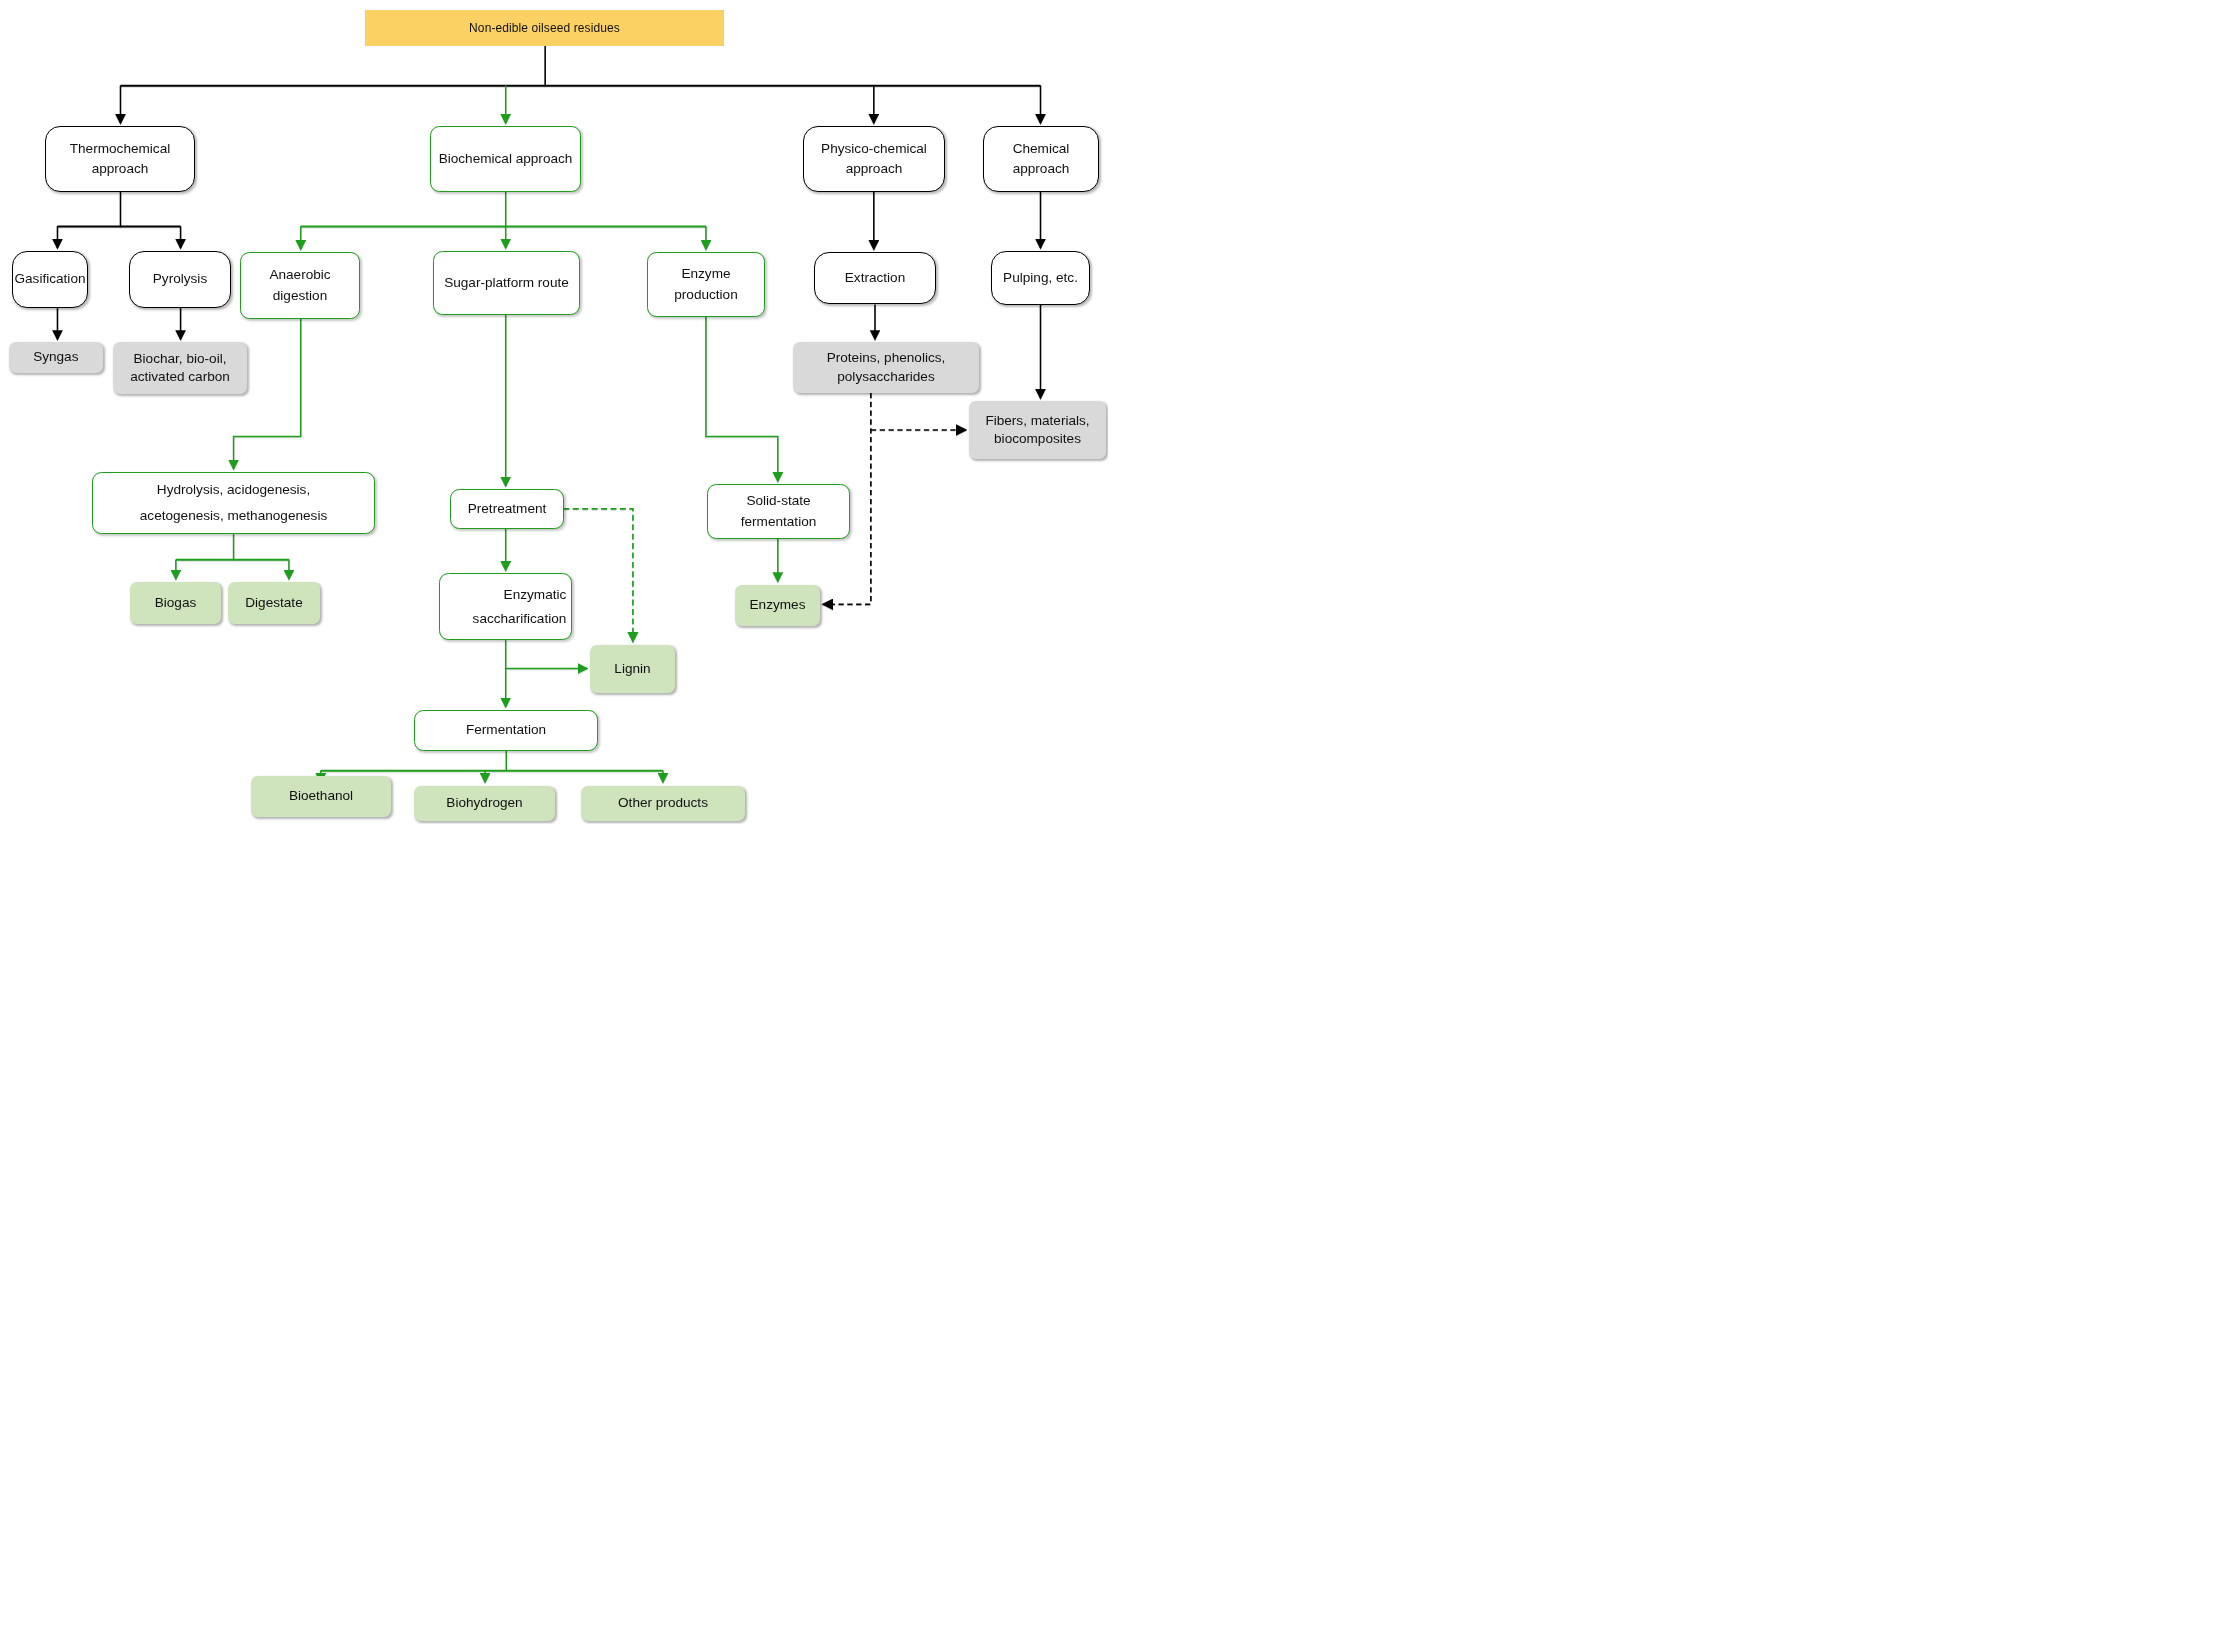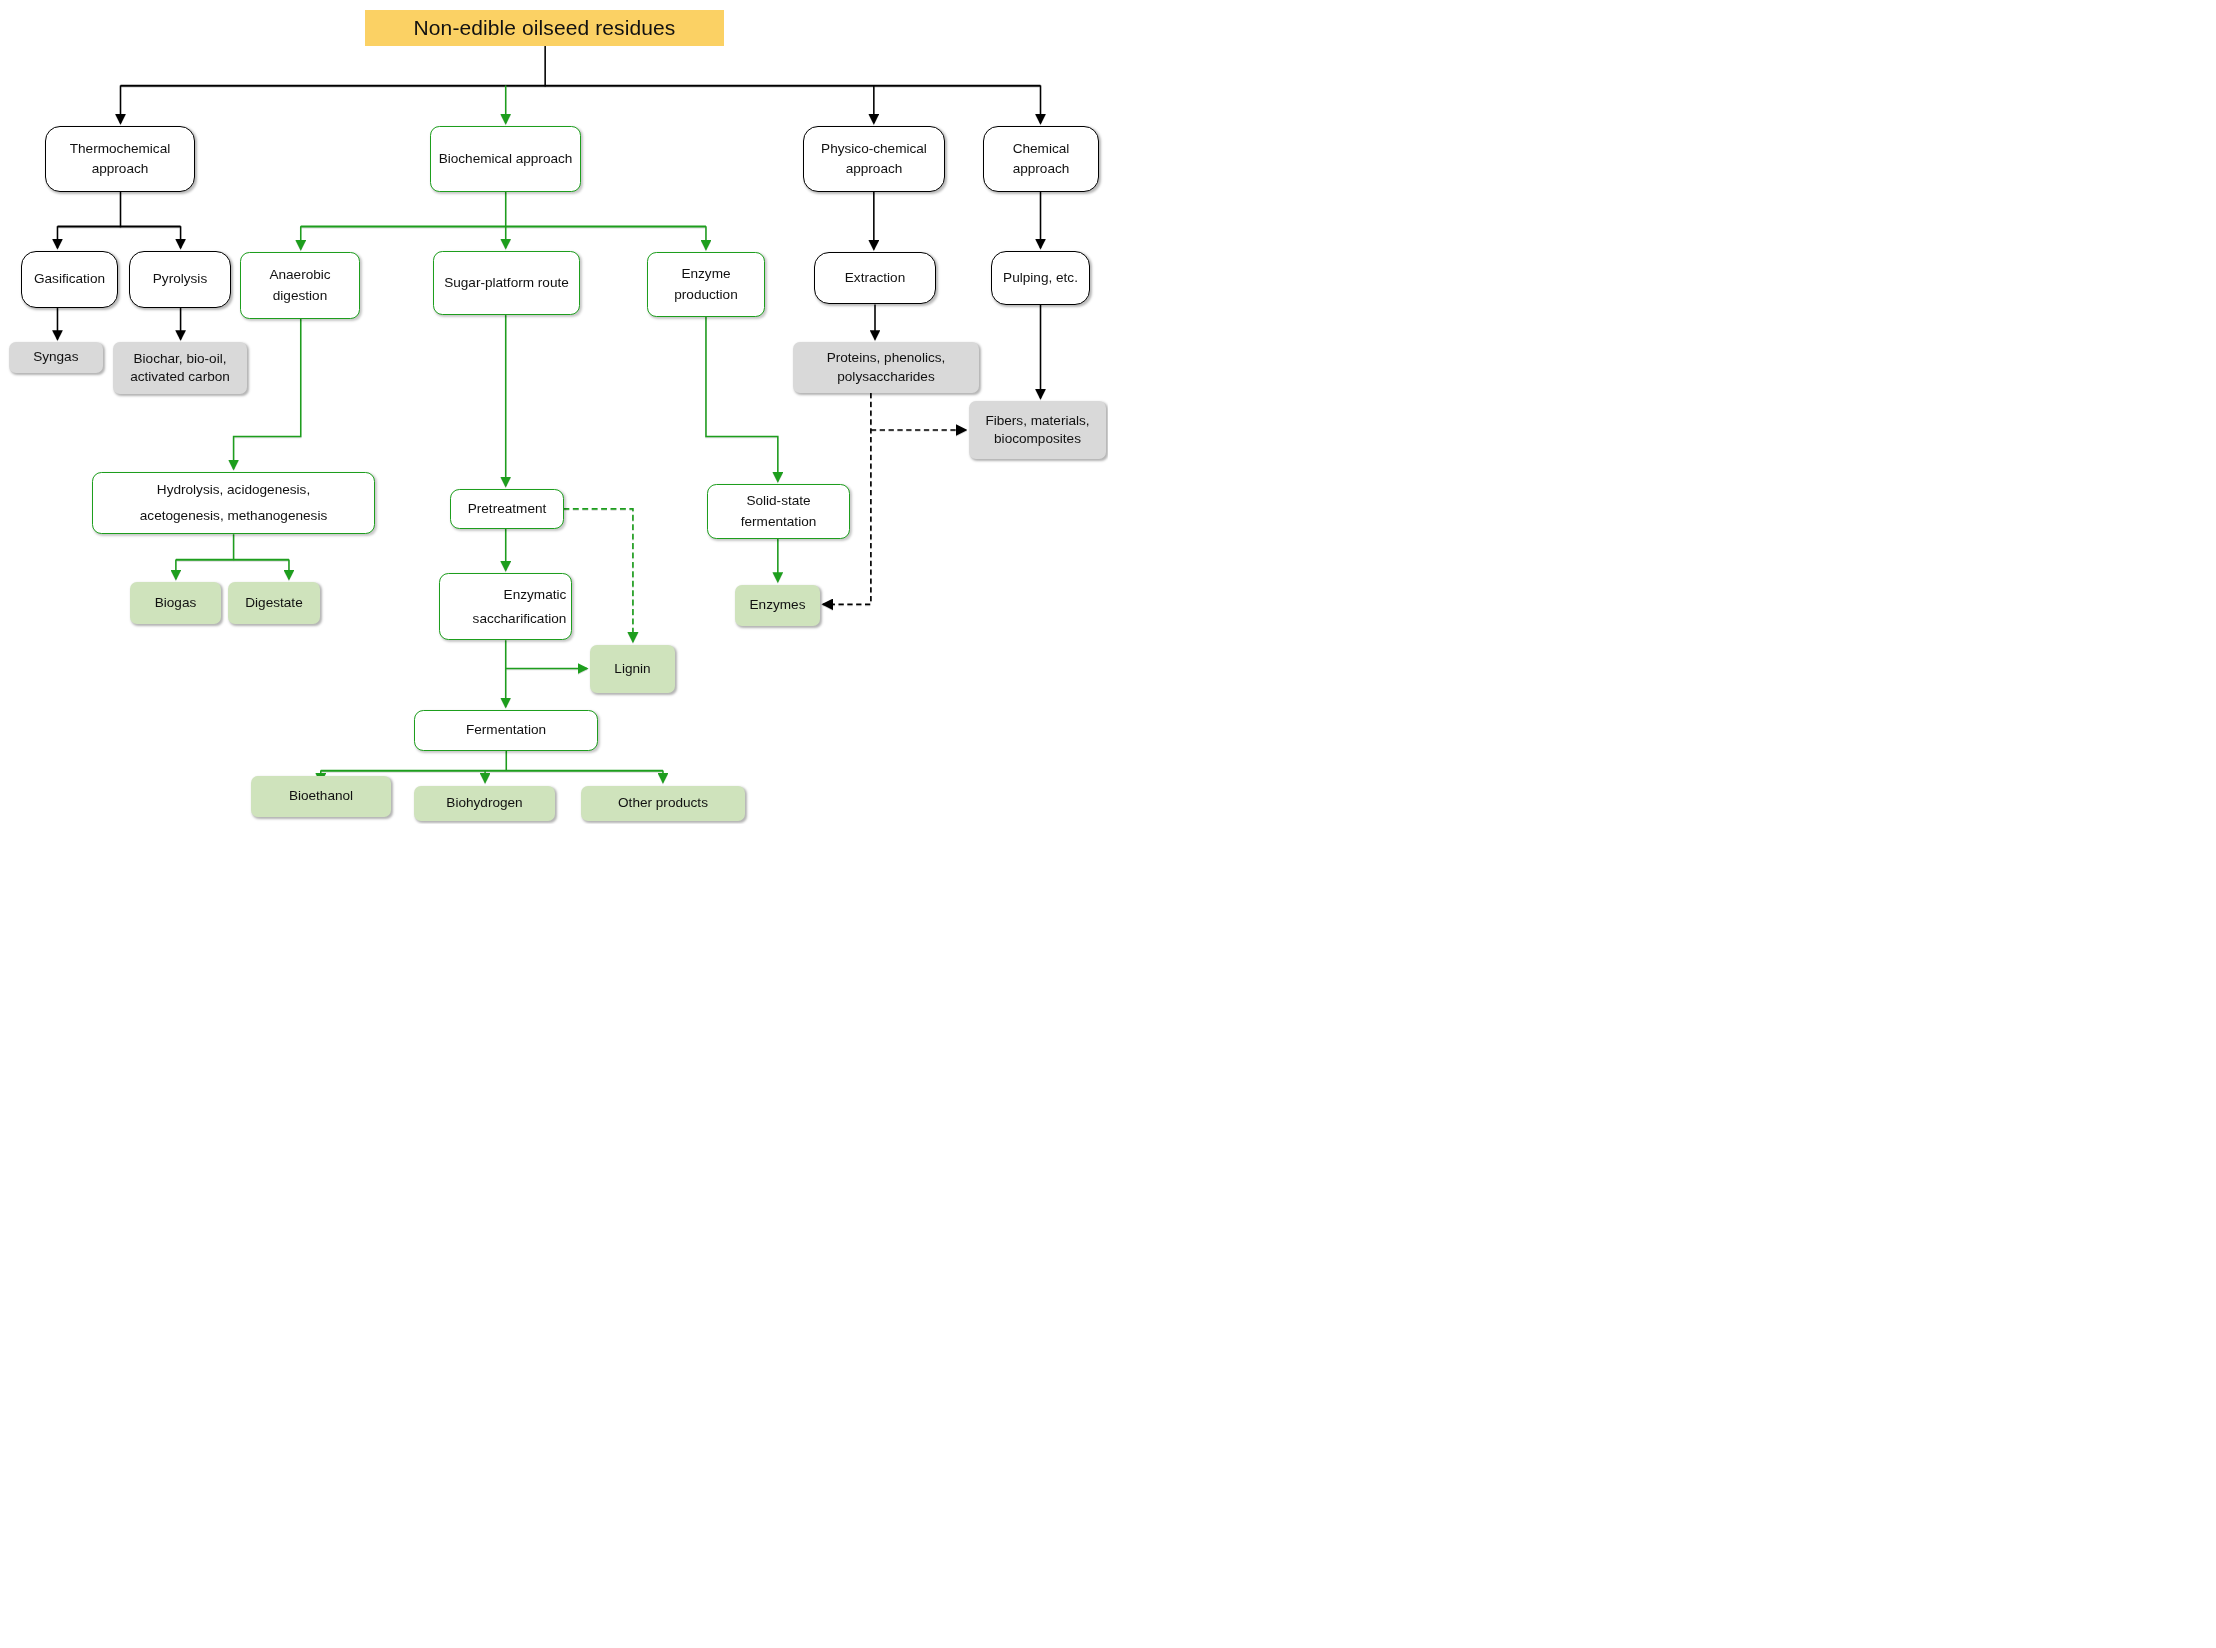"Non-edible oilseed residues" .title-node { font-size: 21px -> 12px }
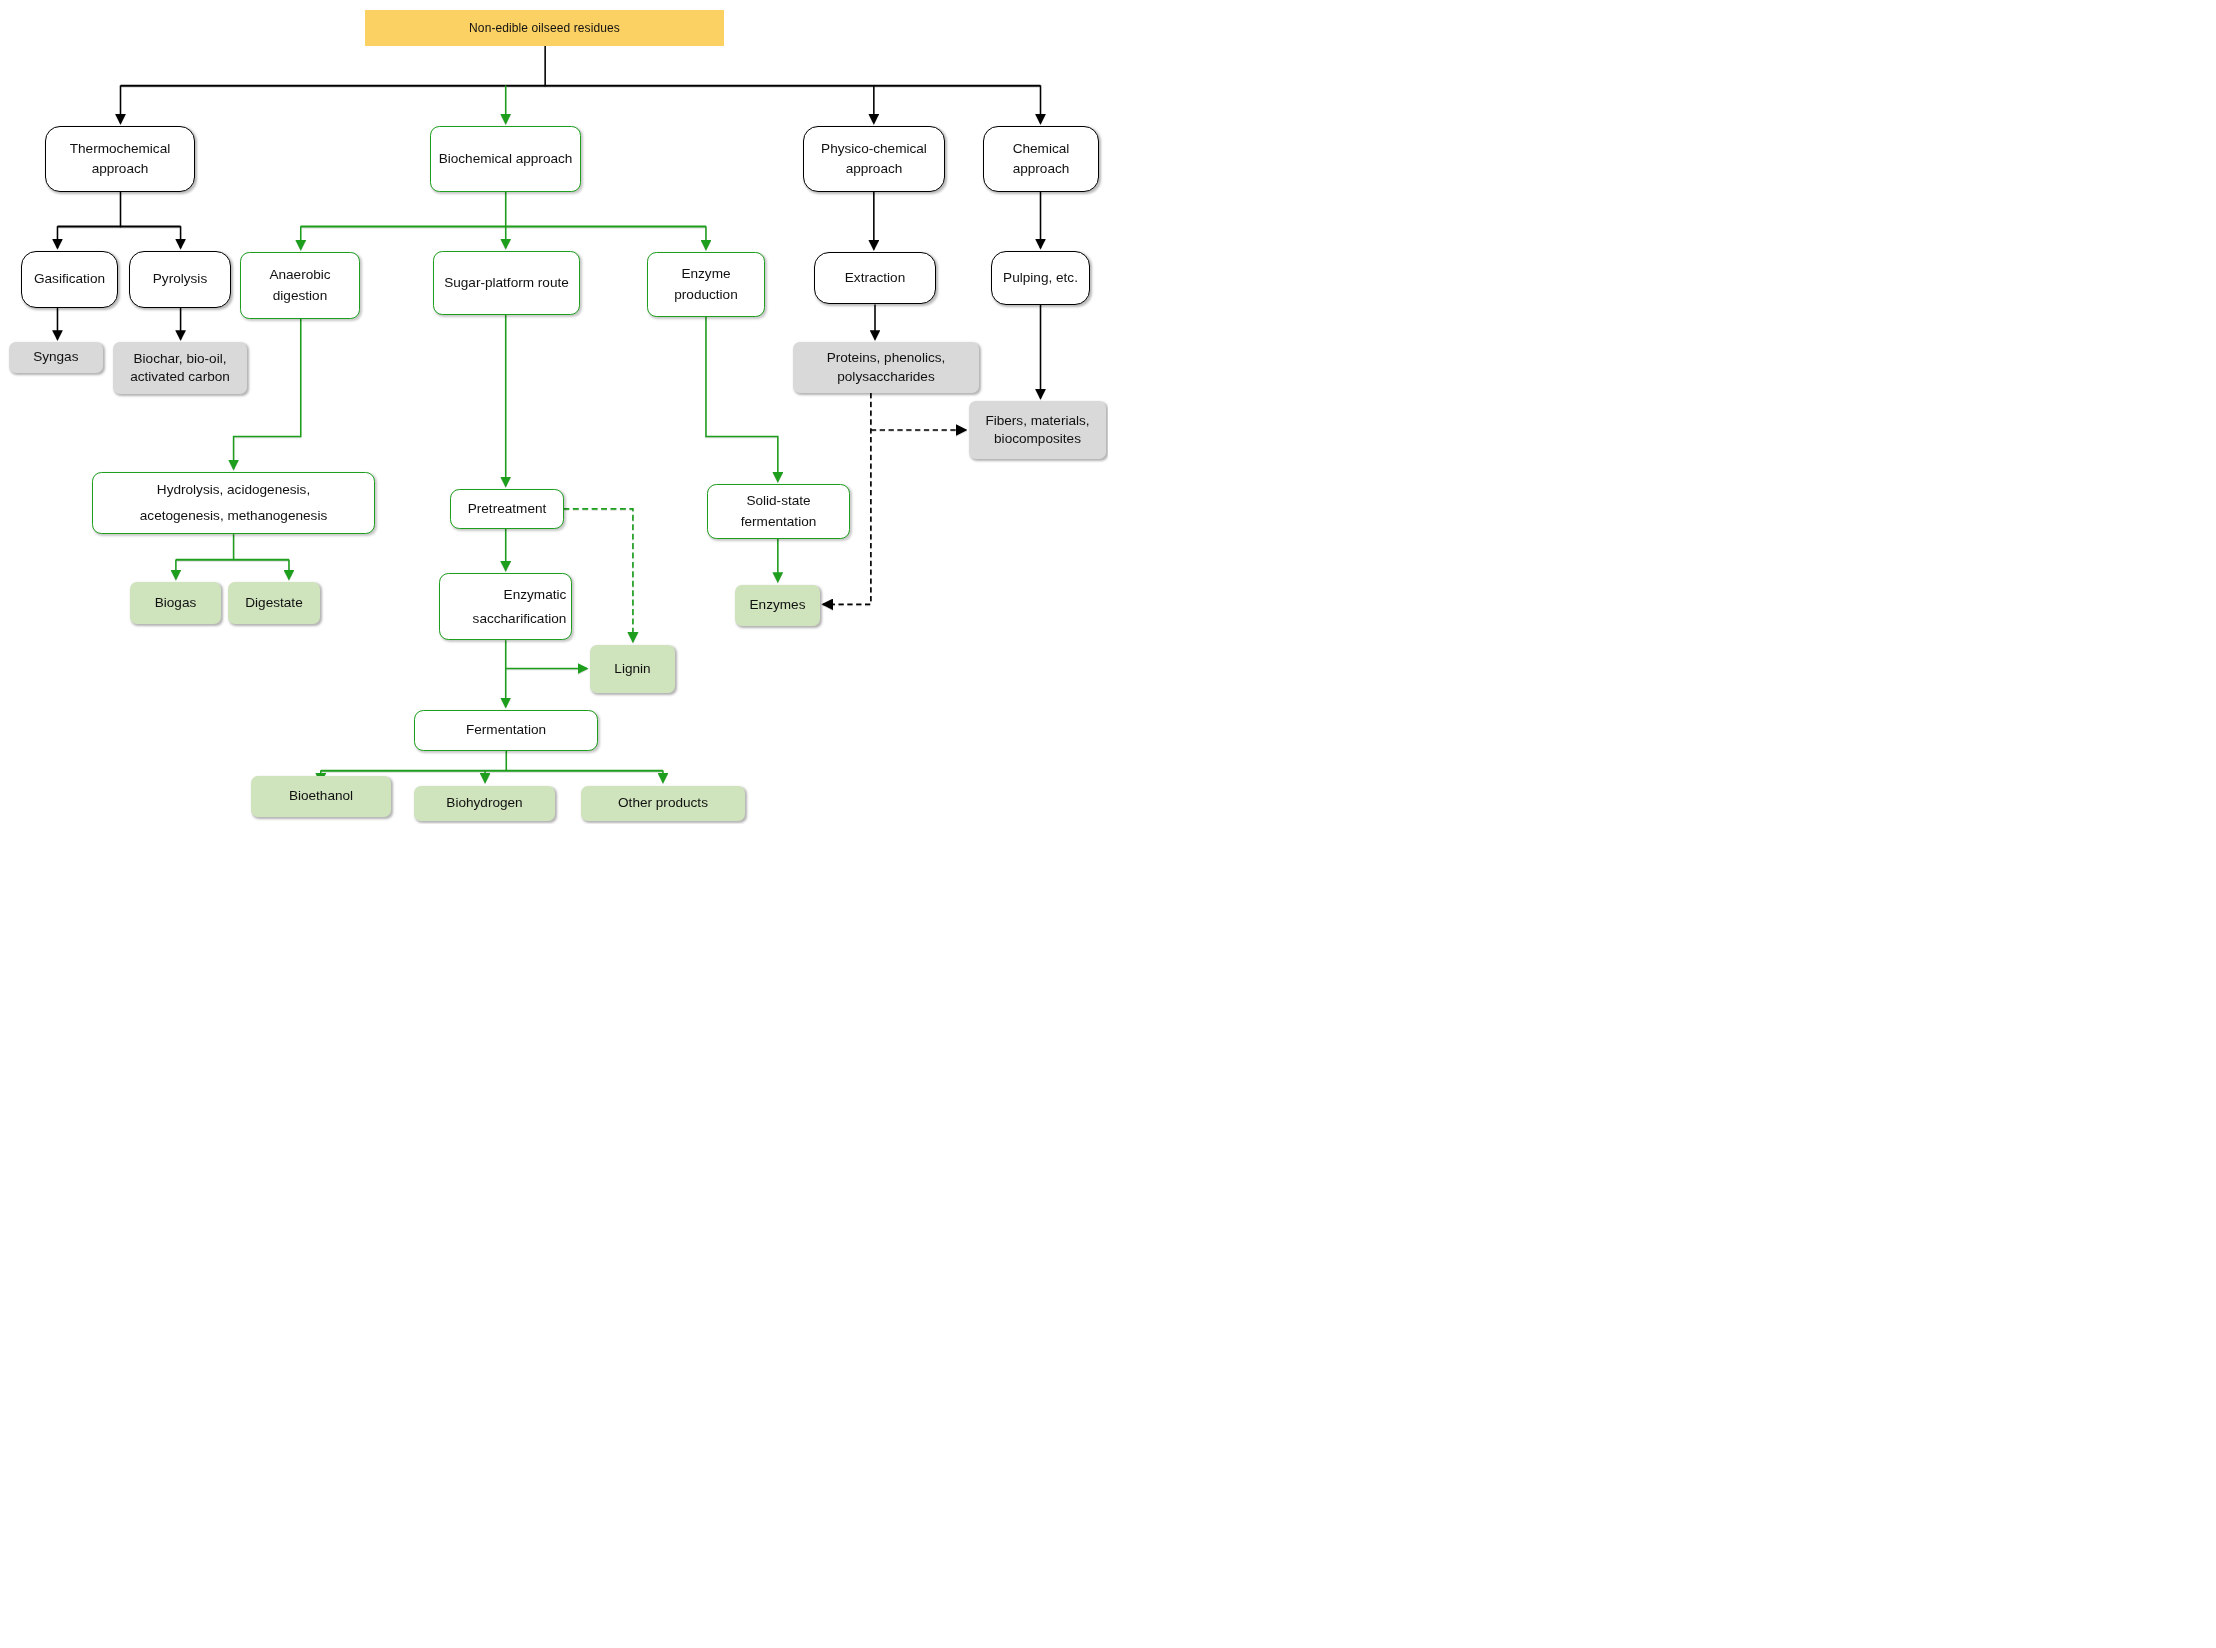"Gasification" div.node { left: 21px -> 12px; width: 97px -> 76px }
